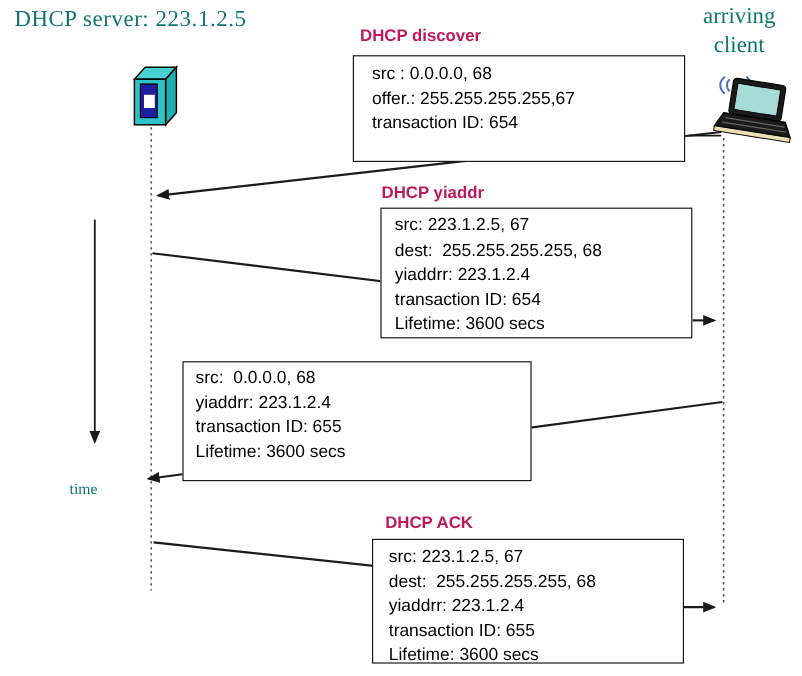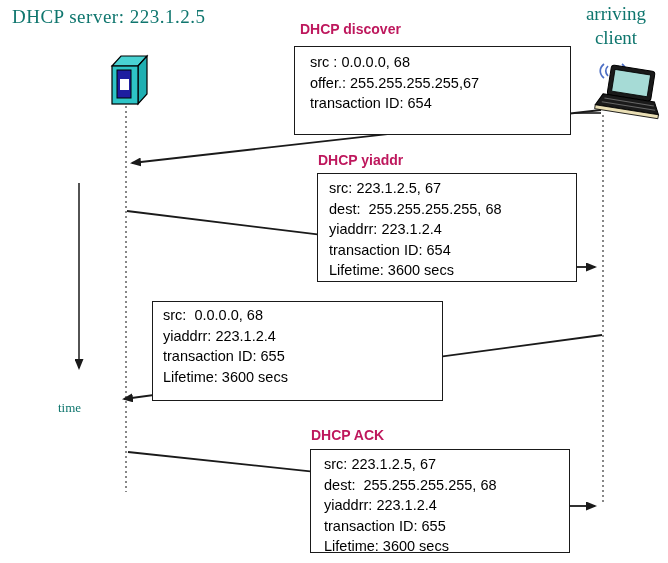"DHCP ACK" div.msg-title { left: 311px -> 321px }
